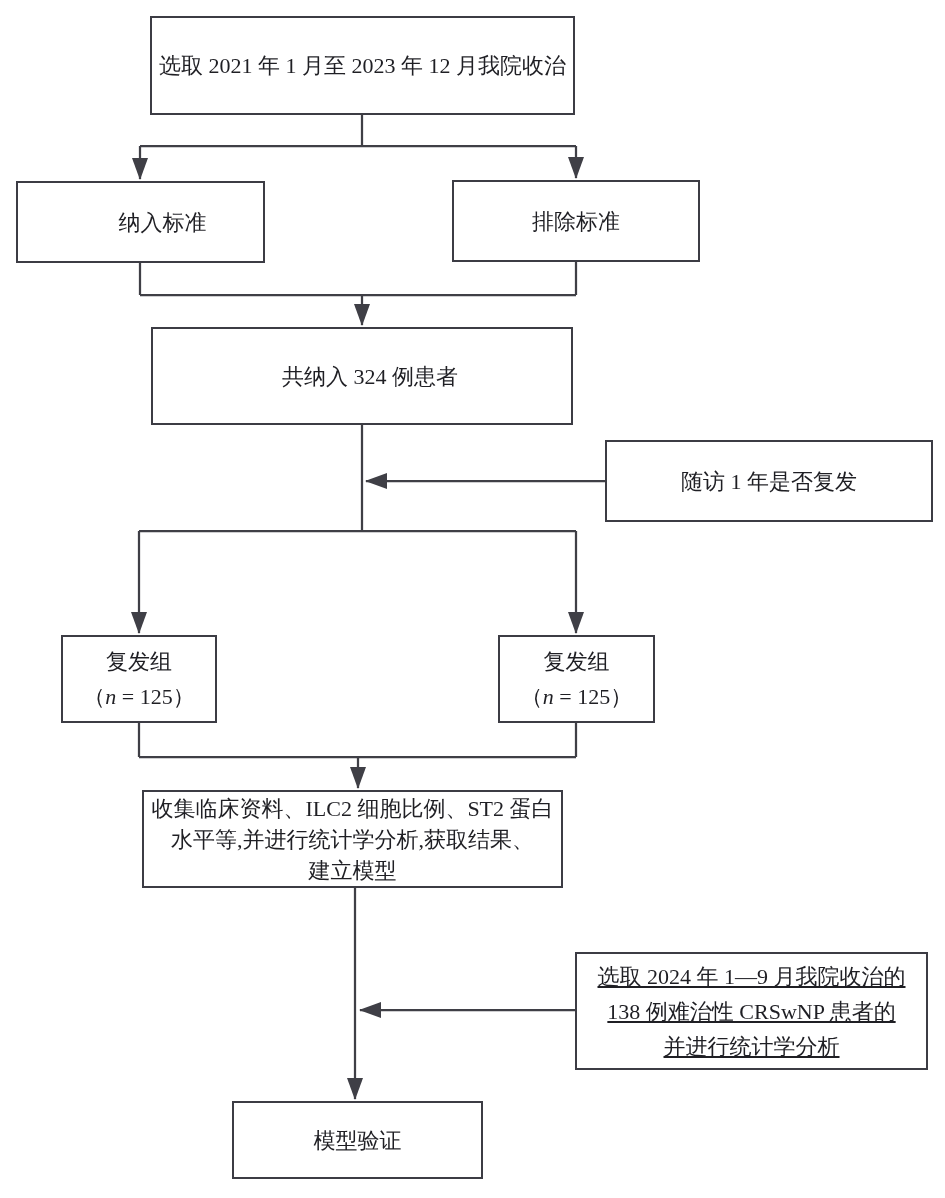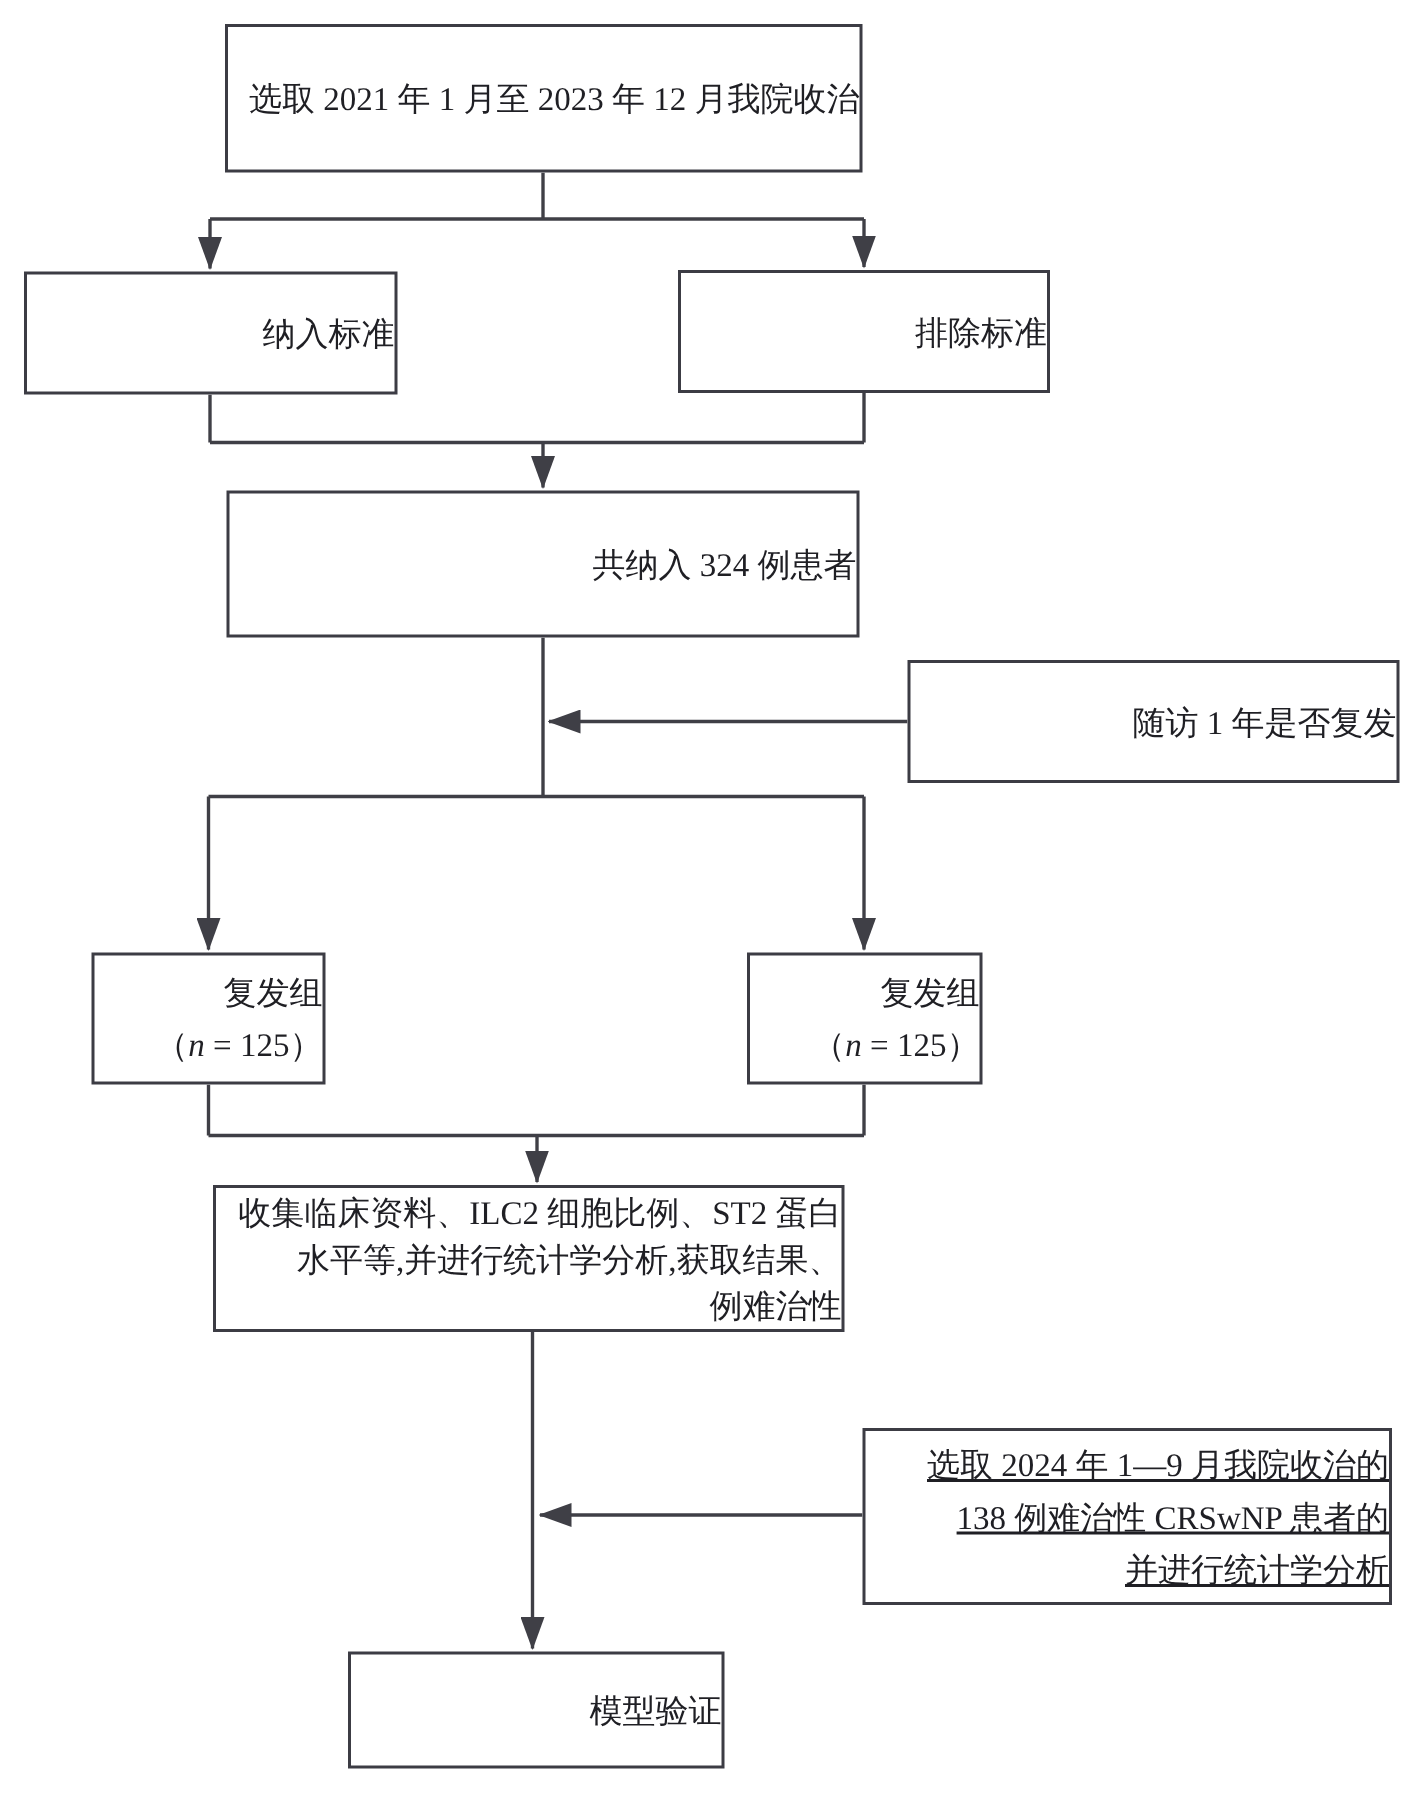"选取 2021 年 1 月至" .node { align-items: flex-end -> center }
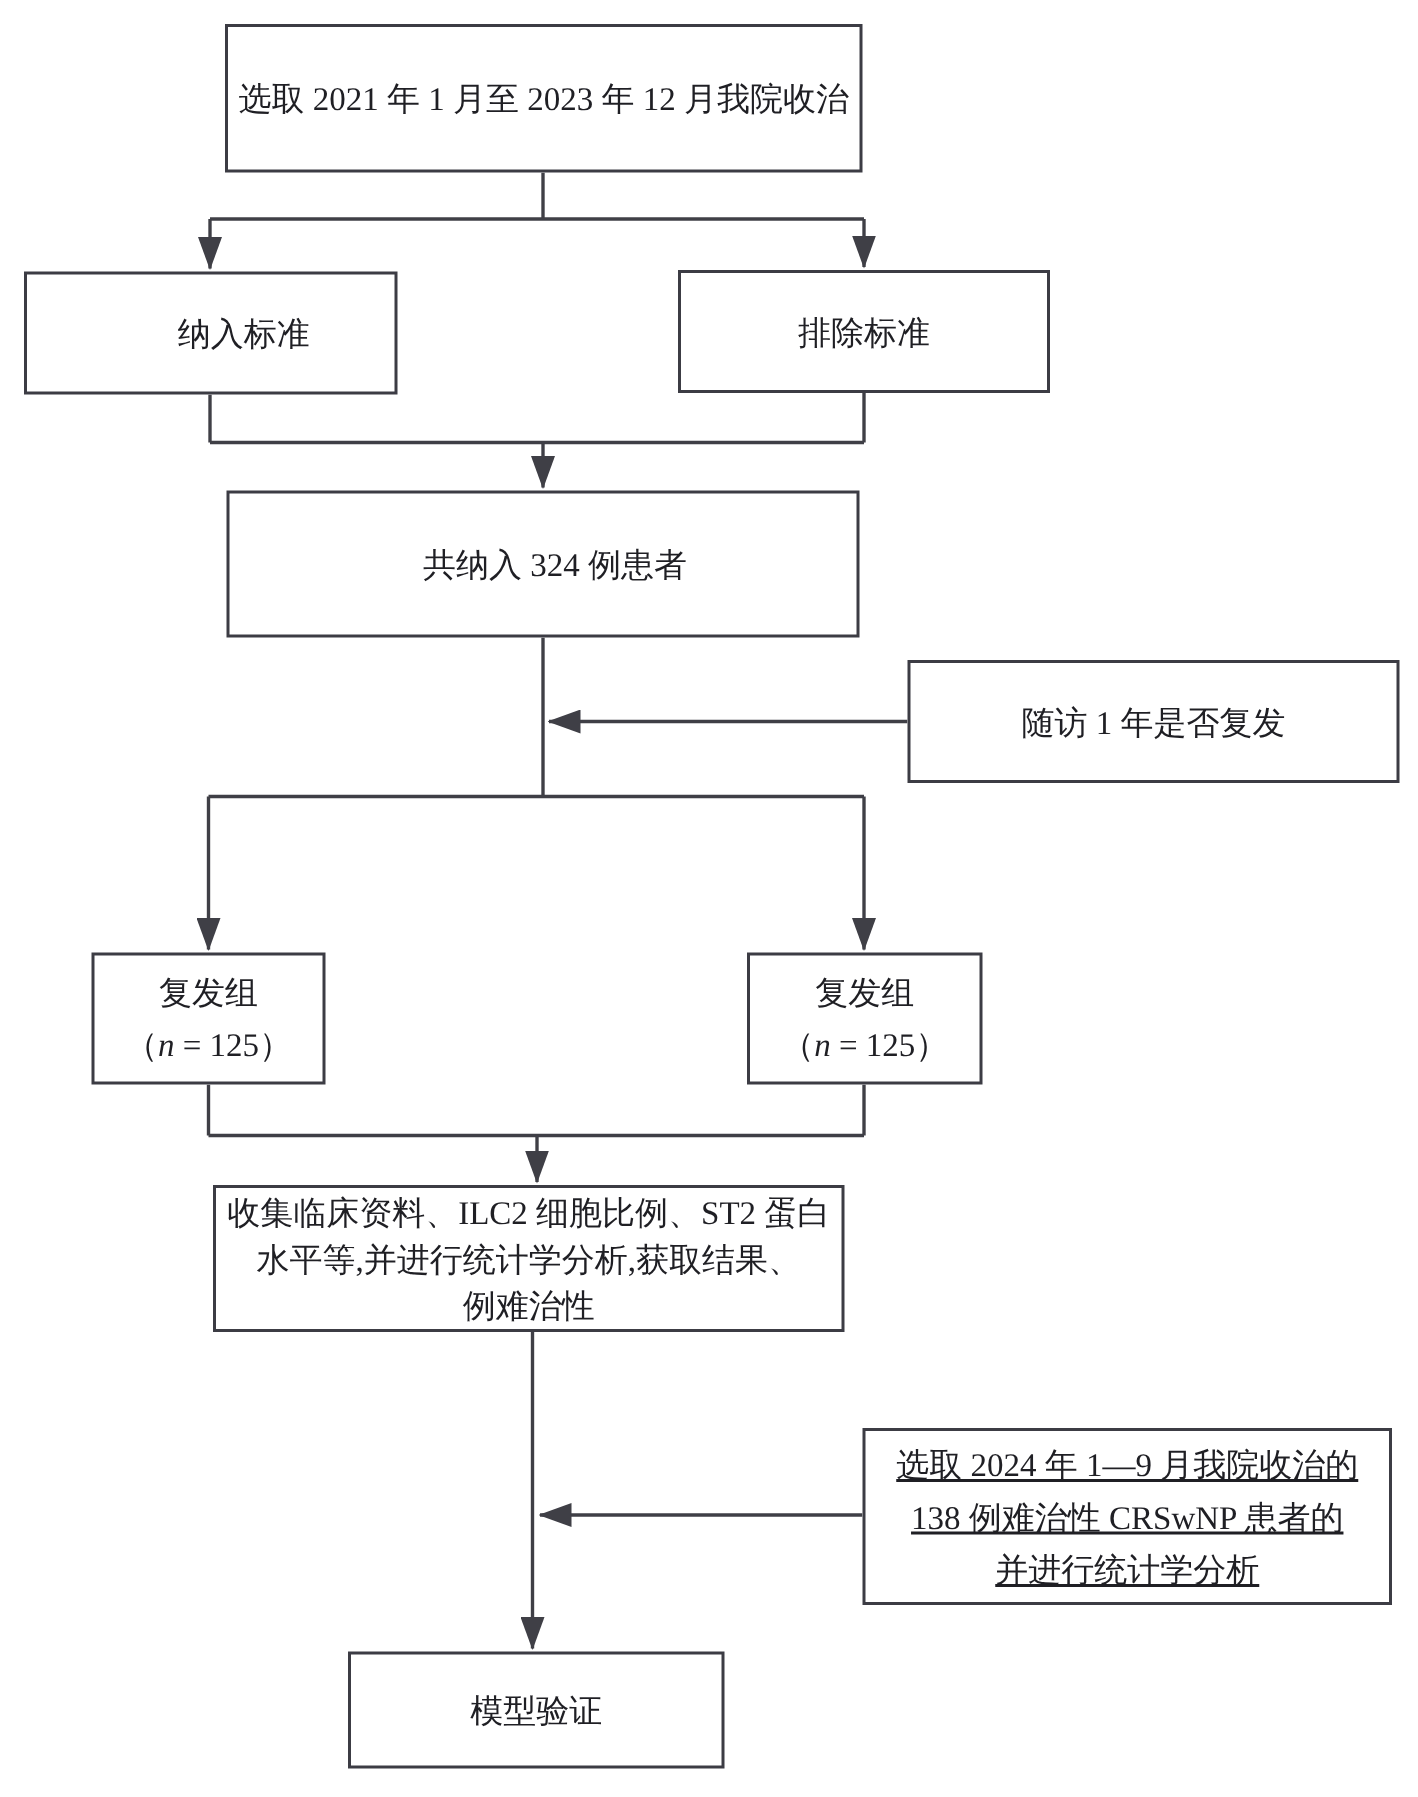"例难治性" span.ln { text: 例难治性 -> 建立模型 }
